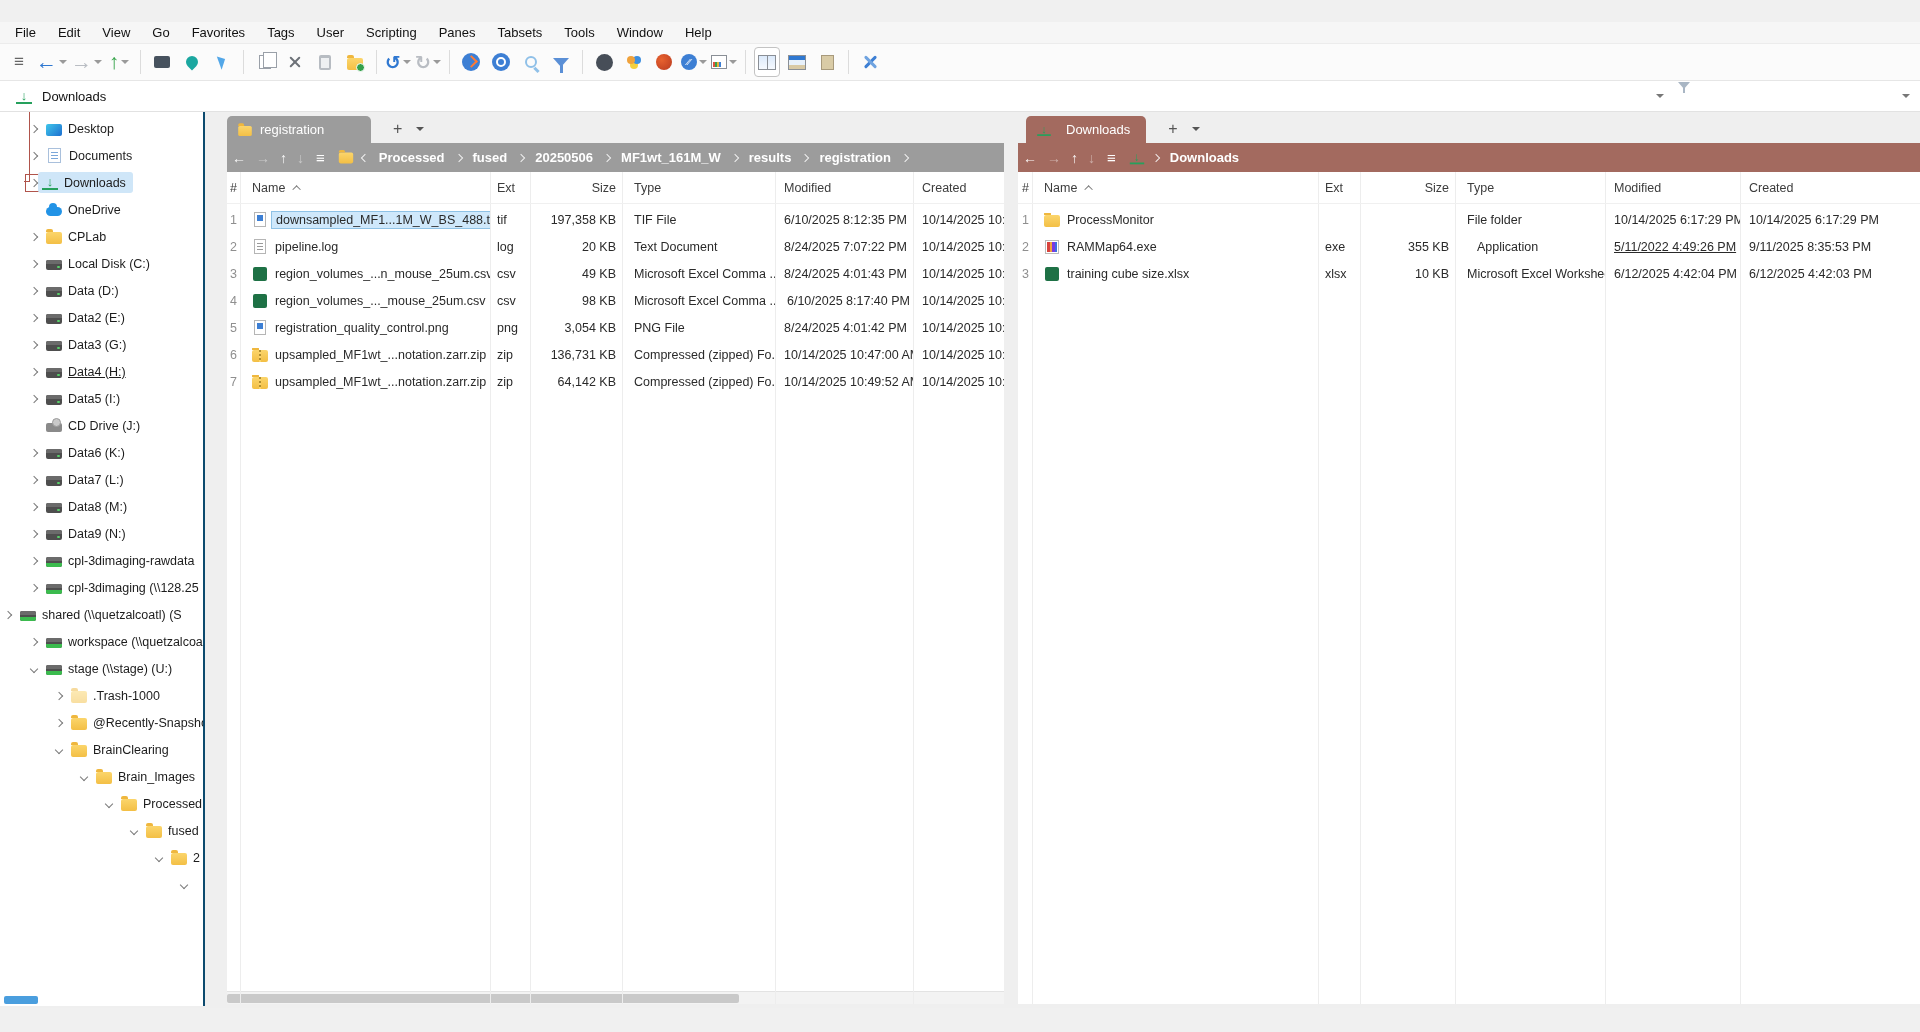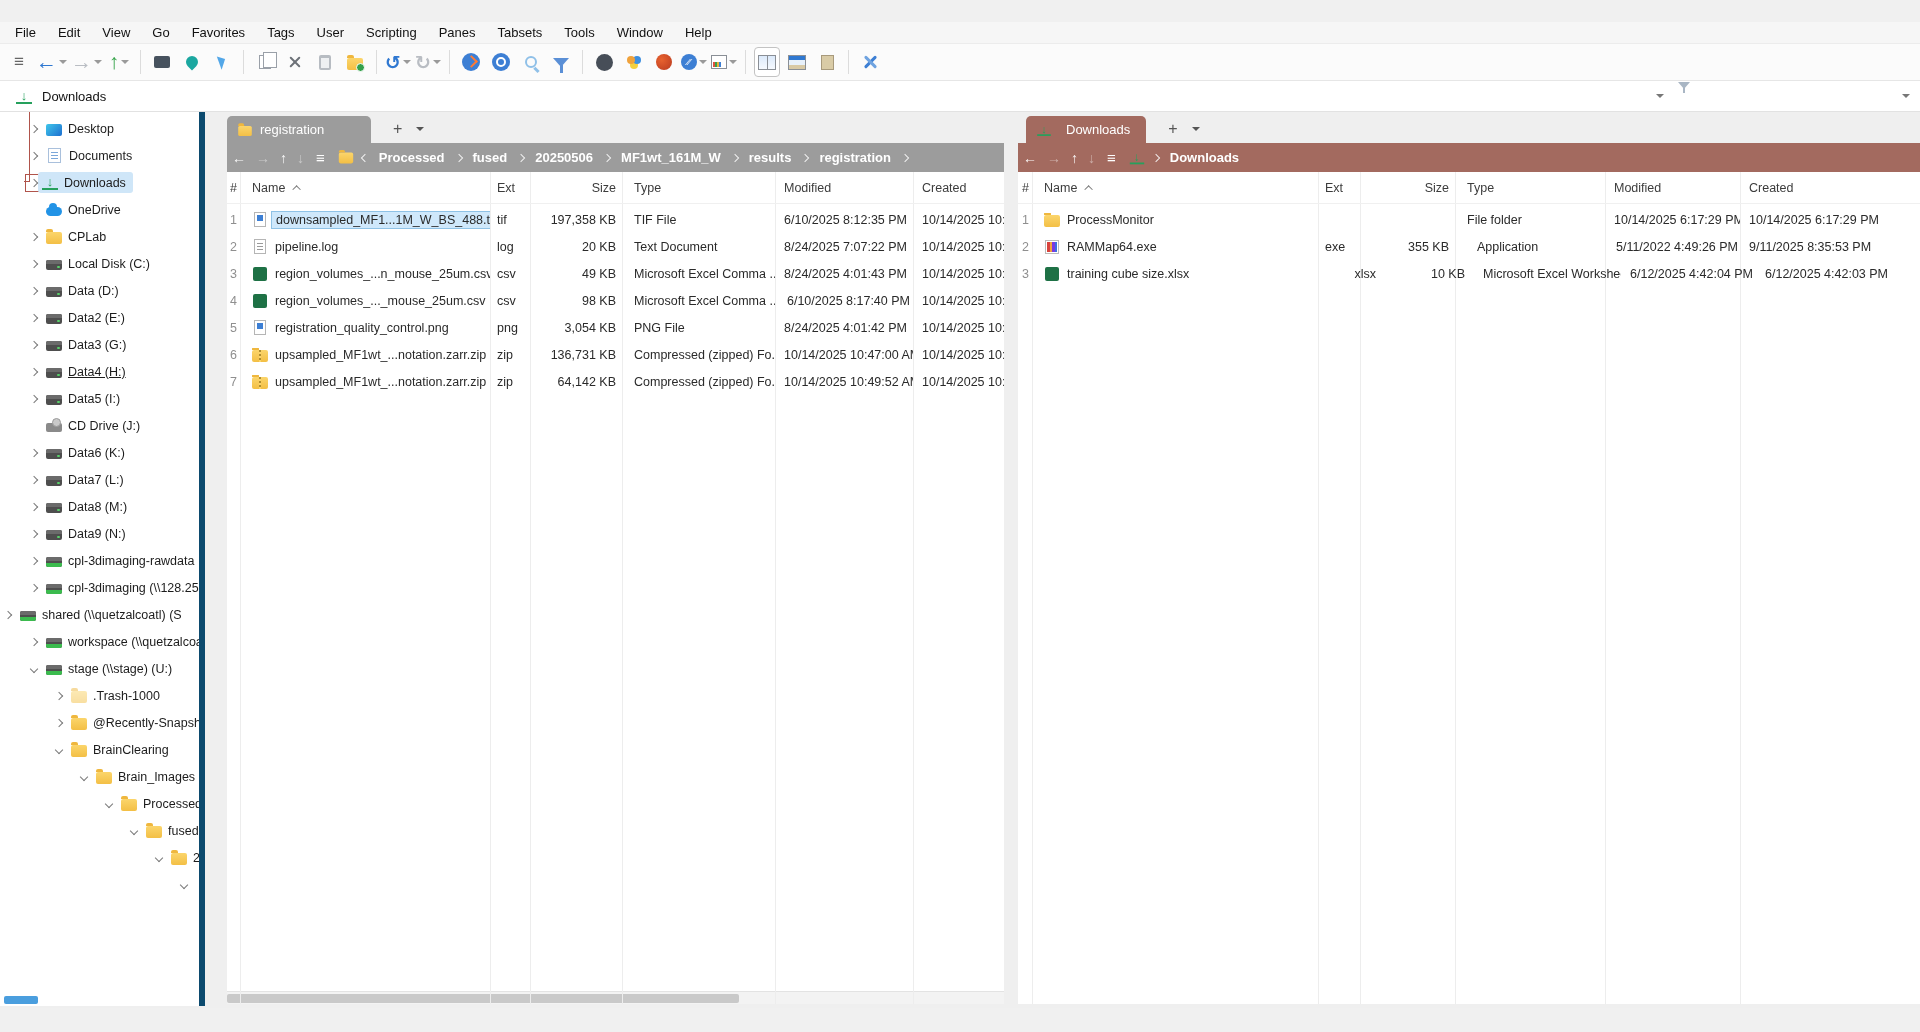"Desktop" .tree { border-right: 6px solid #0c4a6e -> 2px solid #0c4a6e }
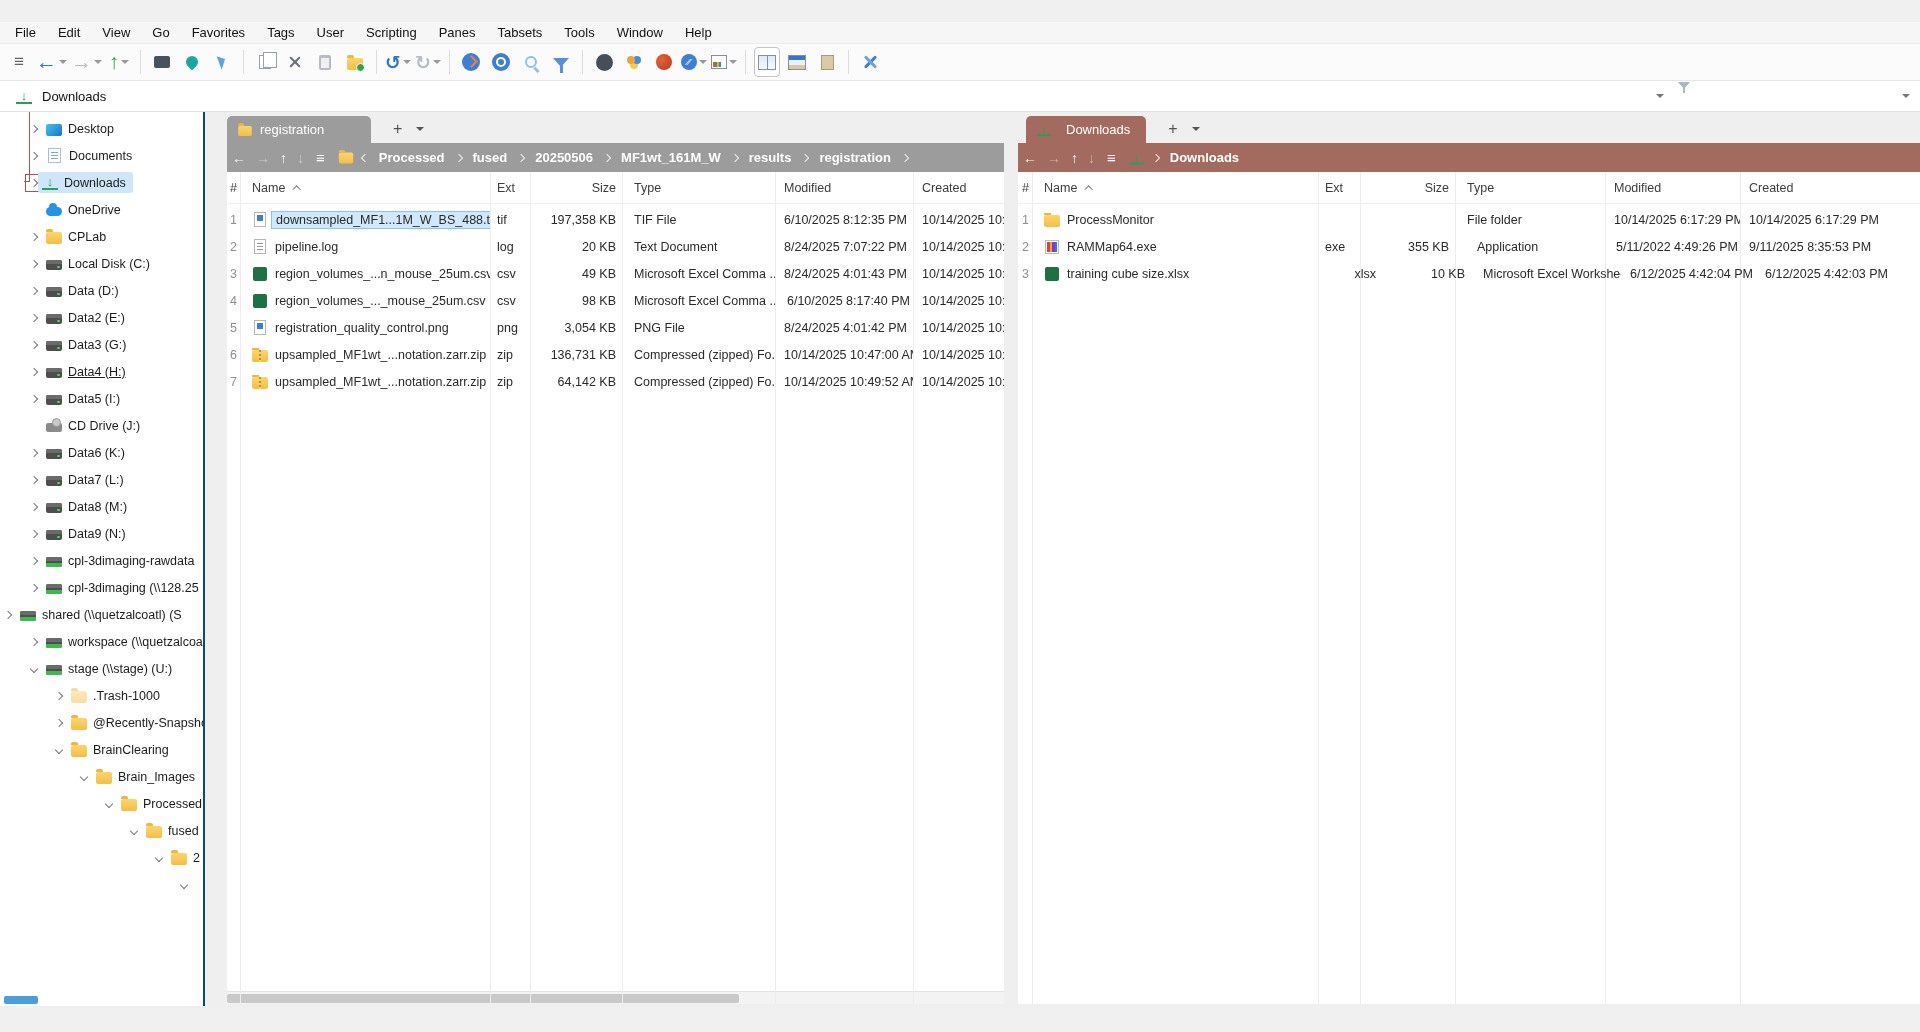"5/11/2022 4:49:26 PM" span.fcell { text-align: center -> left; text-decoration: none -> underline }
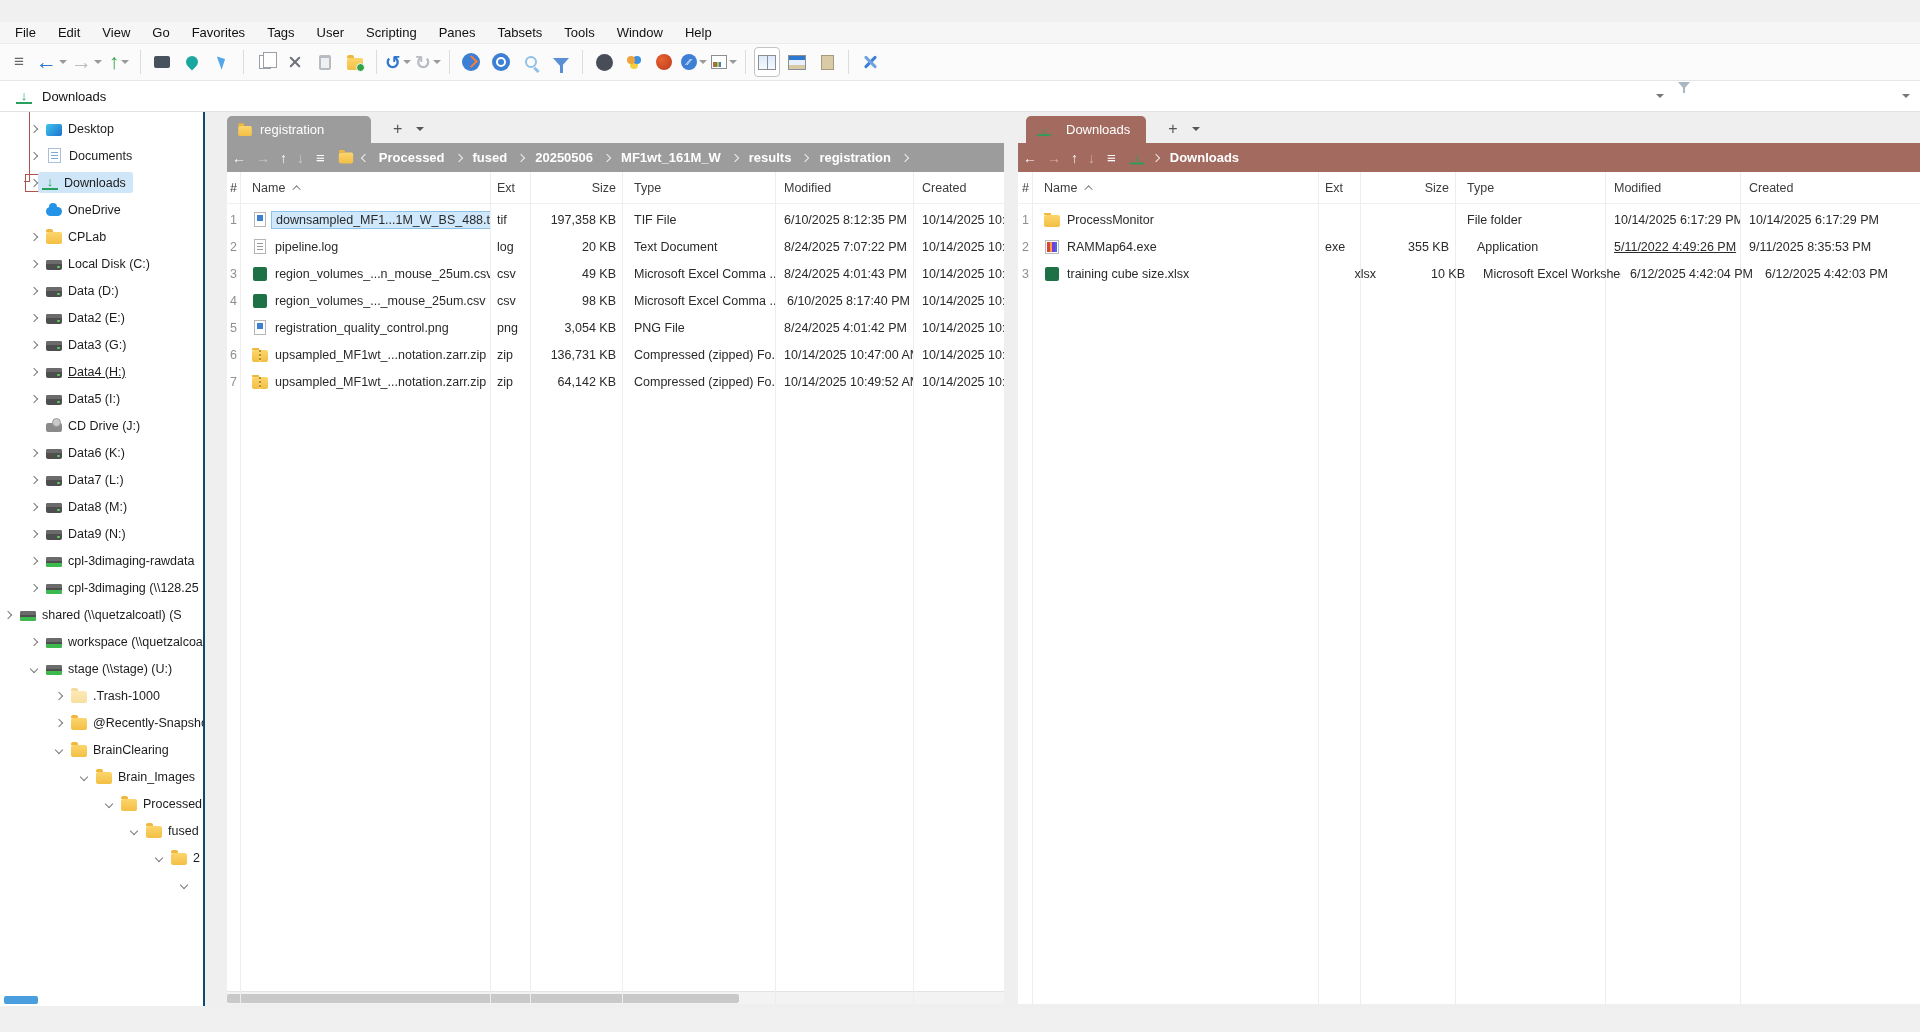"xlsx" span.fcell { margin-left: 16px -> none; text-align: right -> left }
